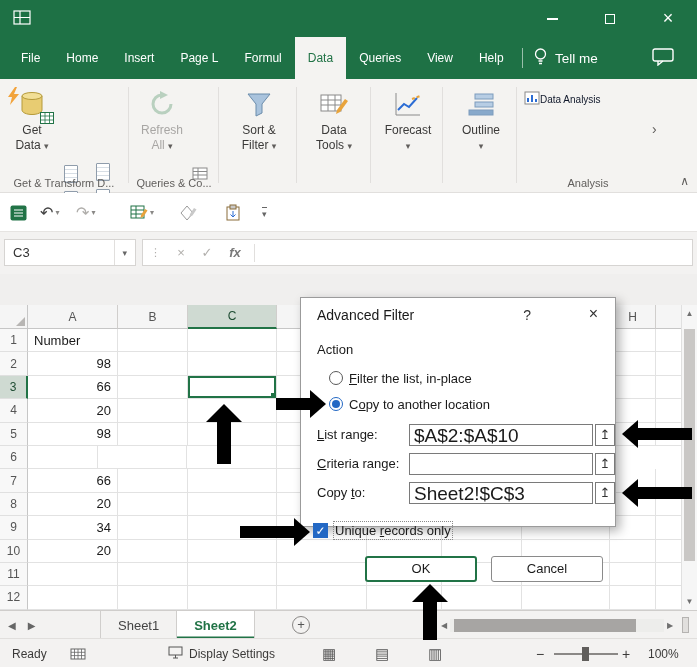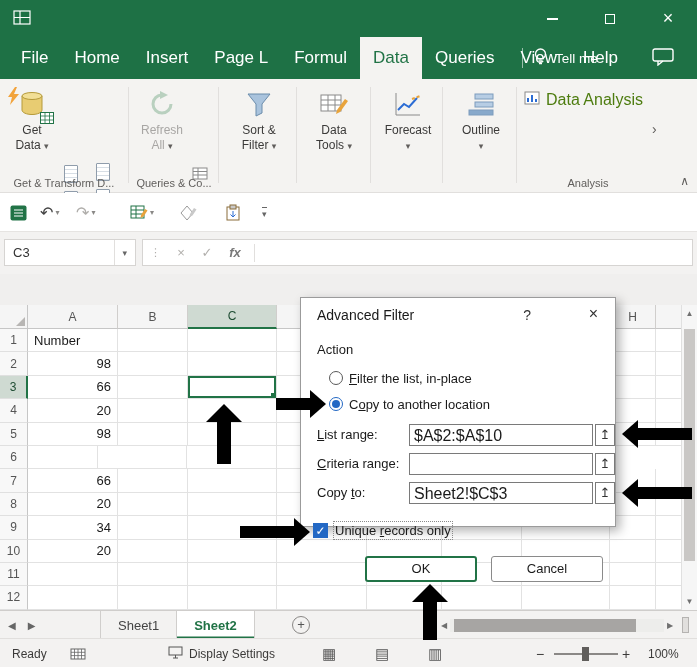"File" .rtab { font-size: 17px -> 12px }
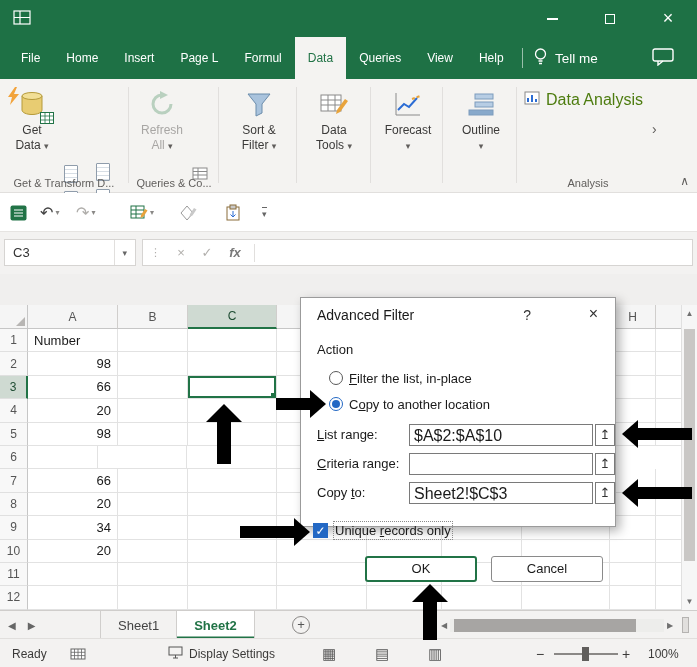"Data Analysis" .analysis-item { color: #4d7c0f -> #0f172a; font-size: 16px -> 10px; gap: 6px -> none }
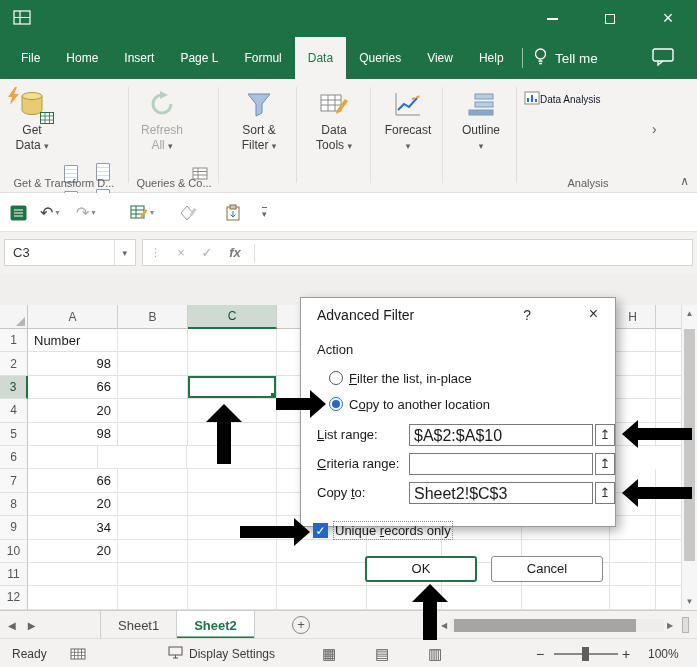"$A$2:$A$10" .finput { align-items: flex-end -> flex-start; font-size: 16px -> 19px }
